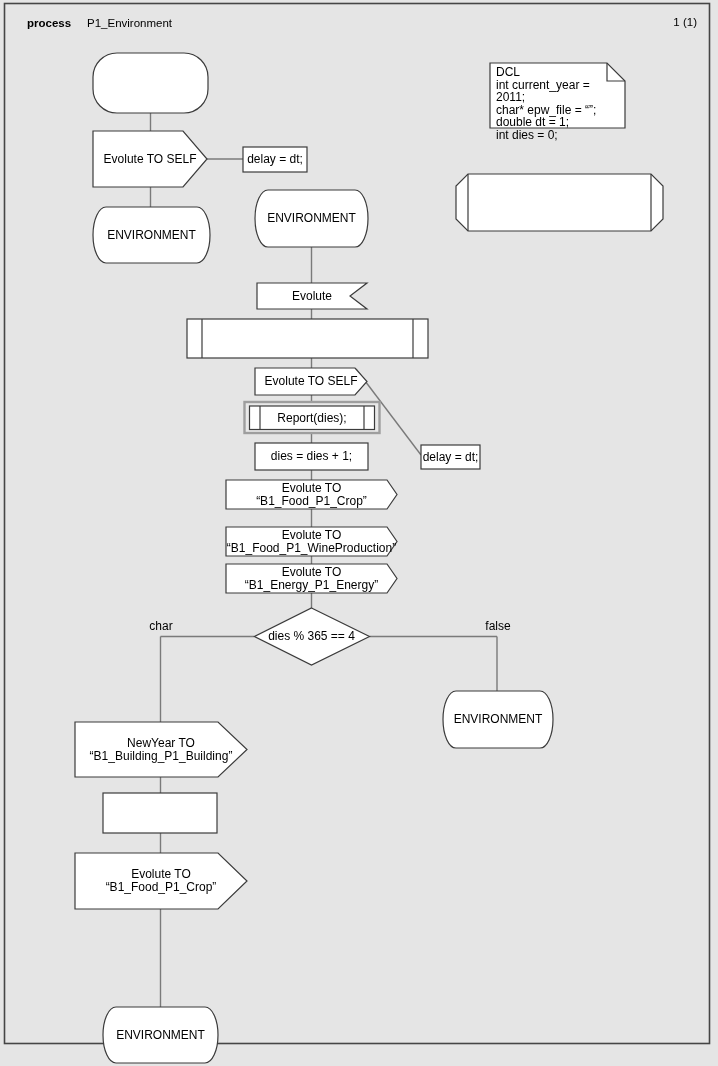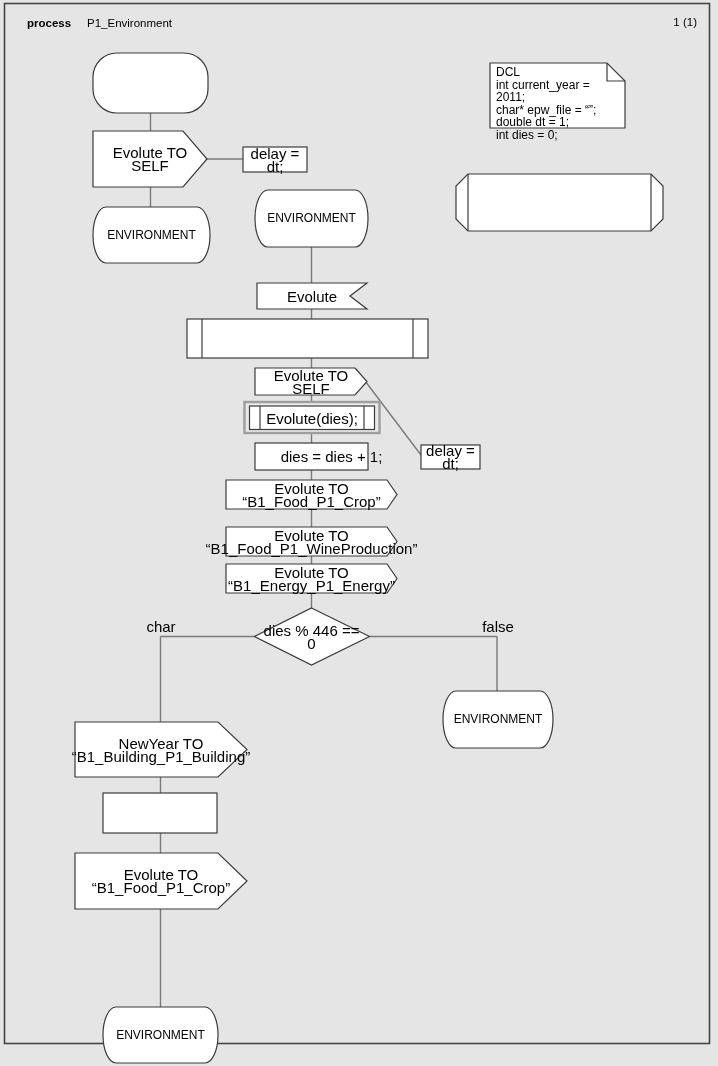"Evolute TO SELF" .lbl { font-size: 15px -> 12px }
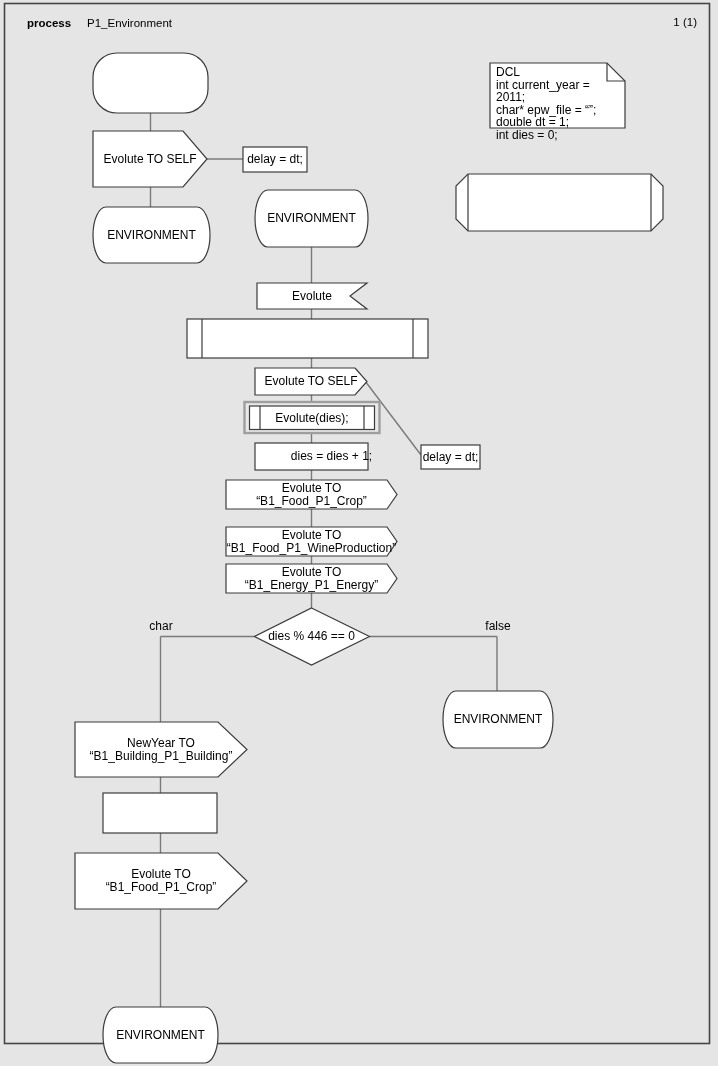"Evolute(dies);" div.lbl { text: Evolute -> Report }
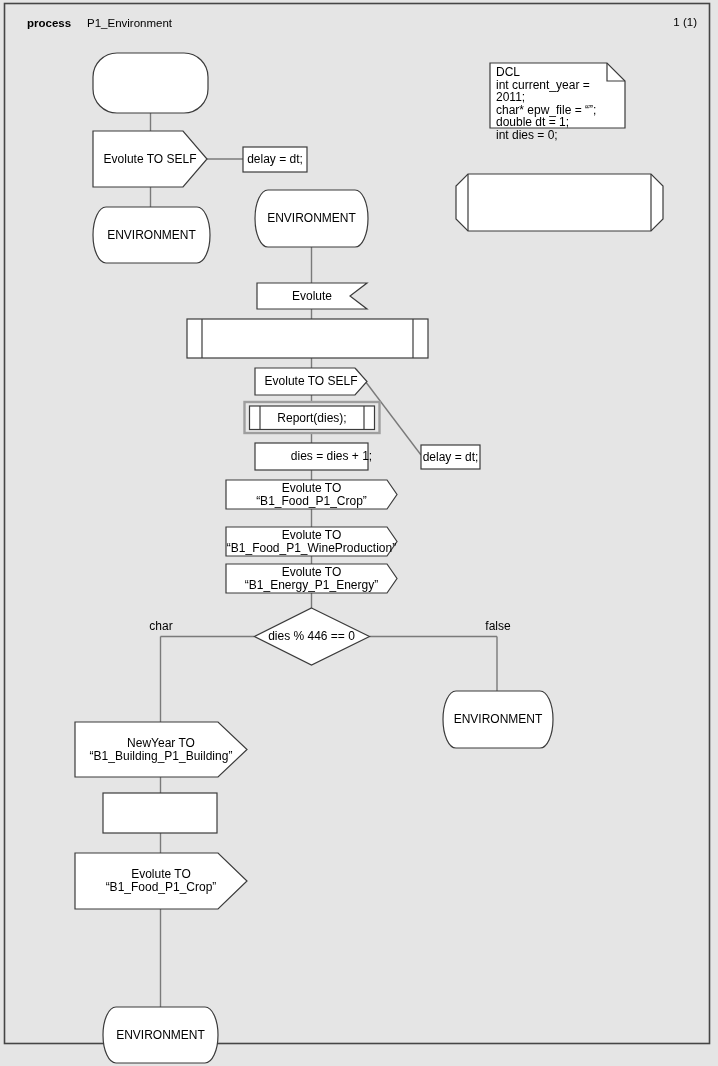"dies = dies + 1;" div.lbl { padding-left: 20px -> none }
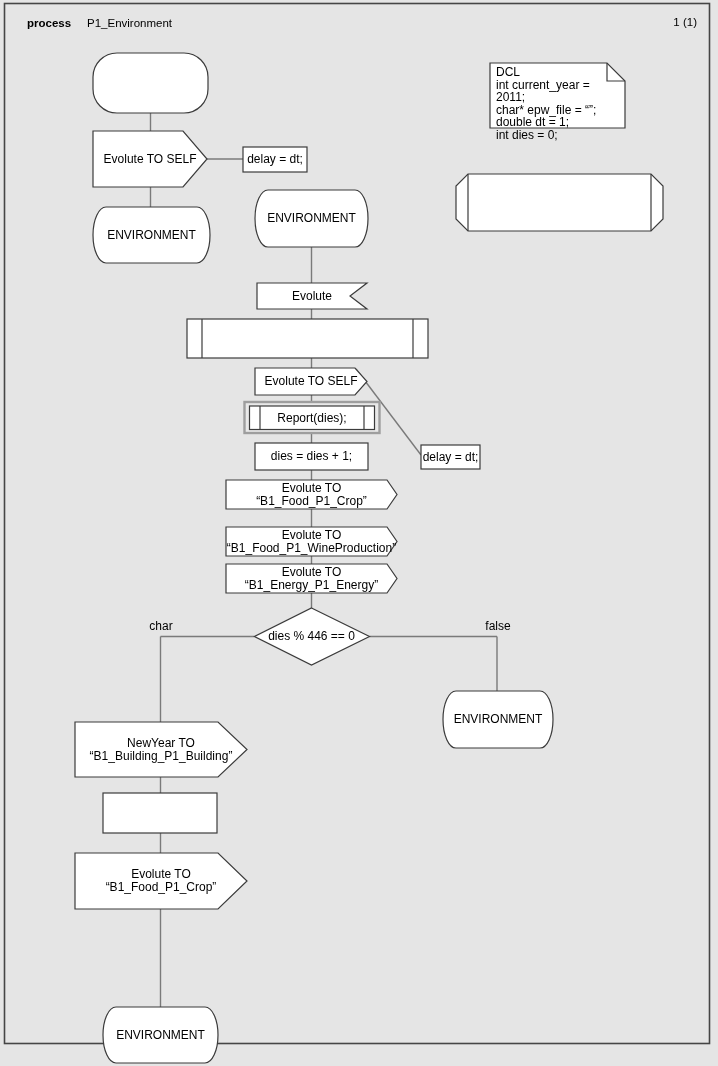"dies % 446 == 0" div.lbl { text: 446 == 0 -> 365 == 4 }
